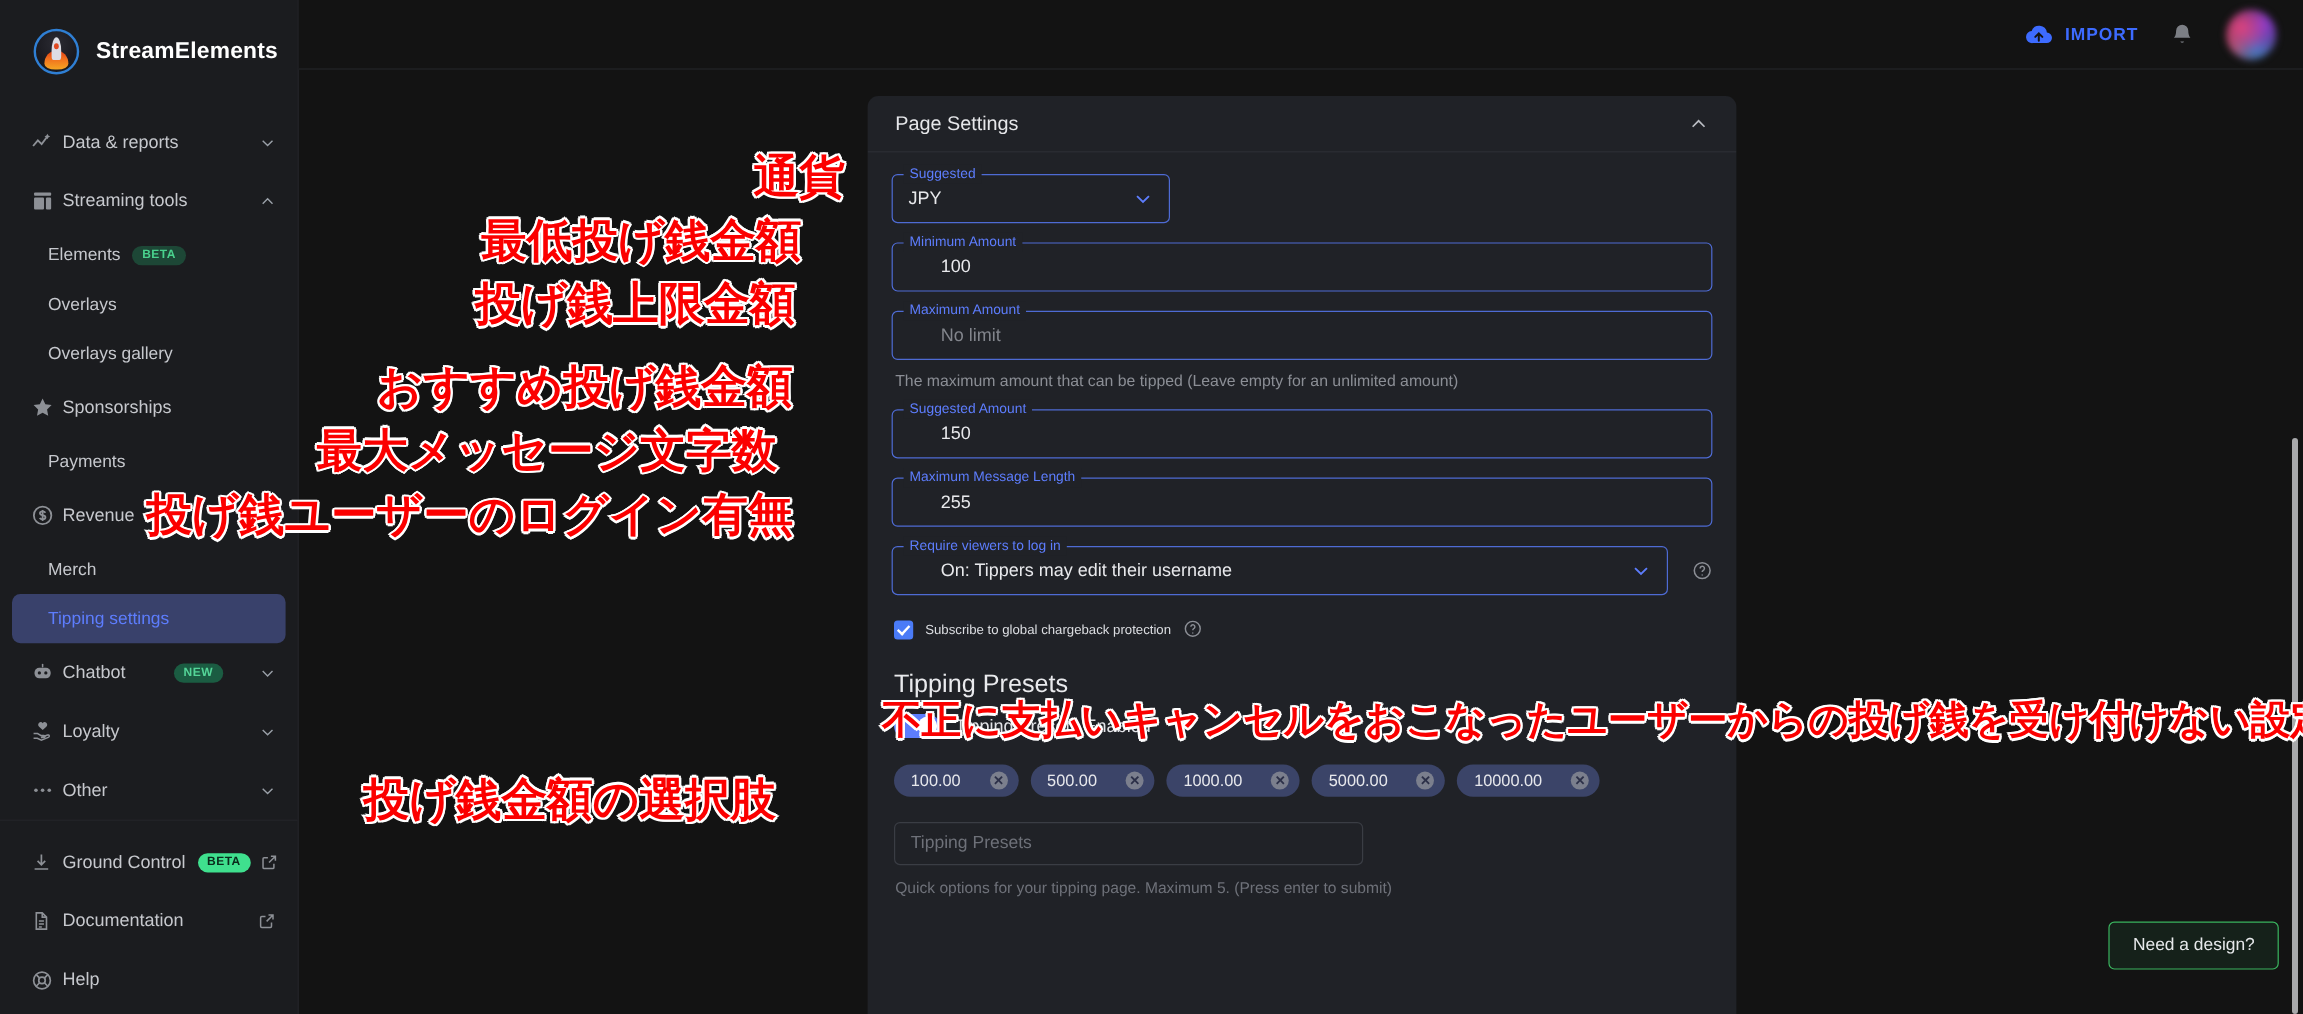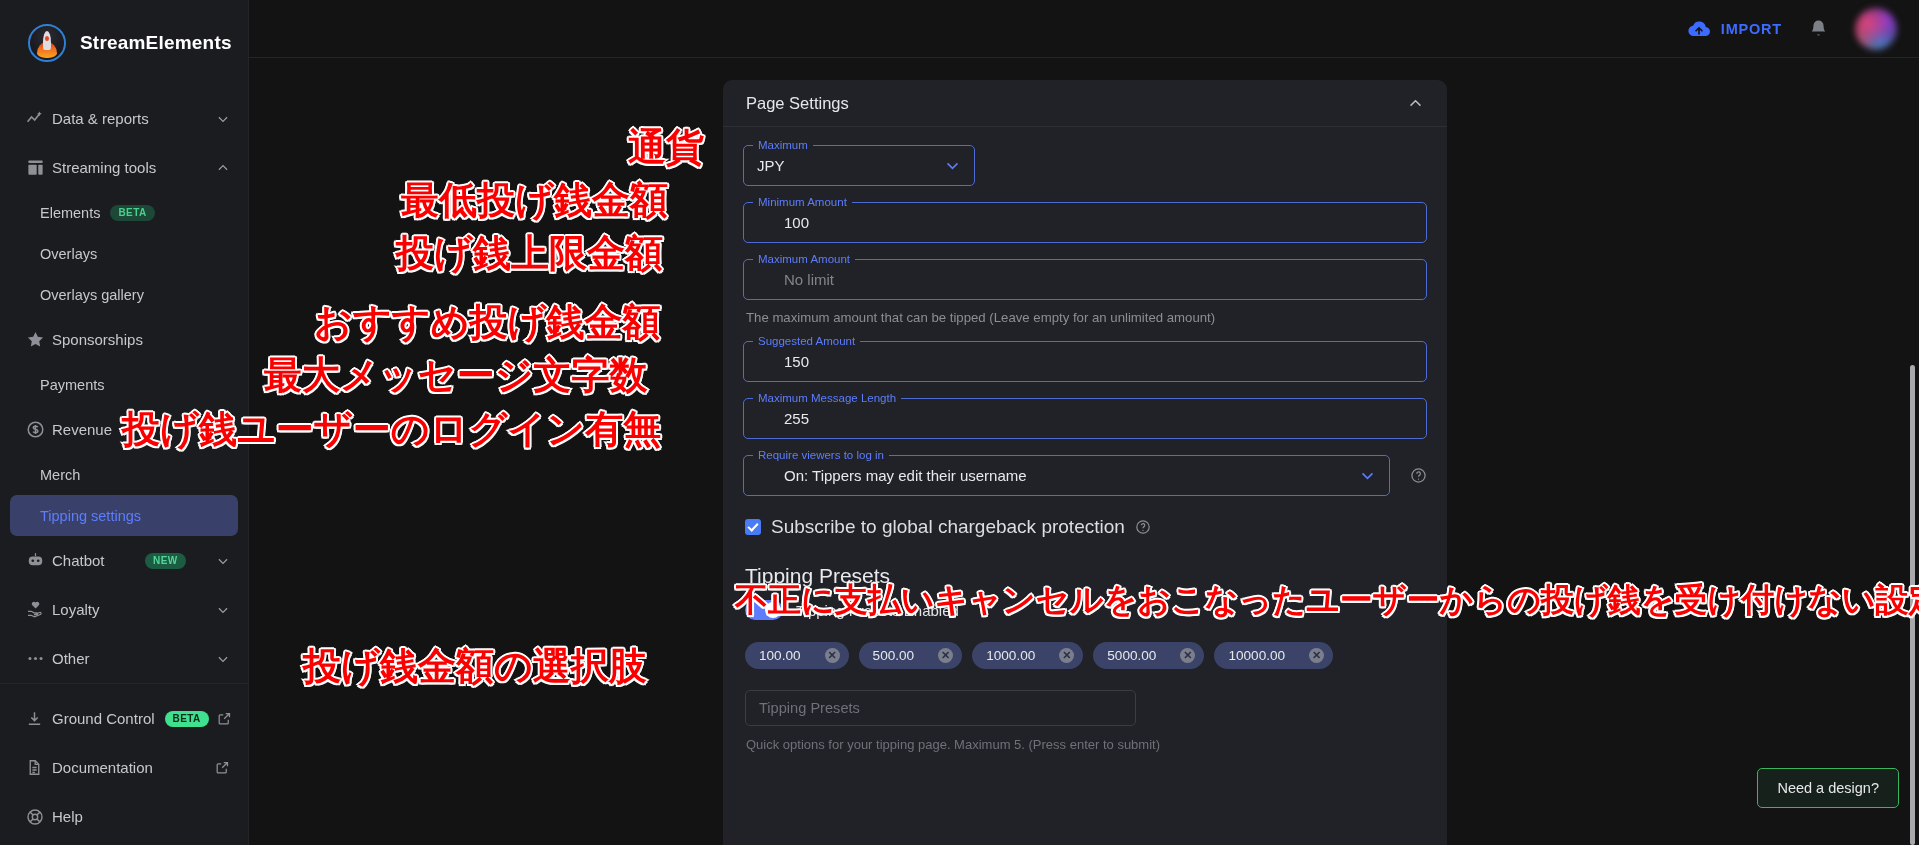"Maximum" span.legend { text: Maximum -> Suggested }
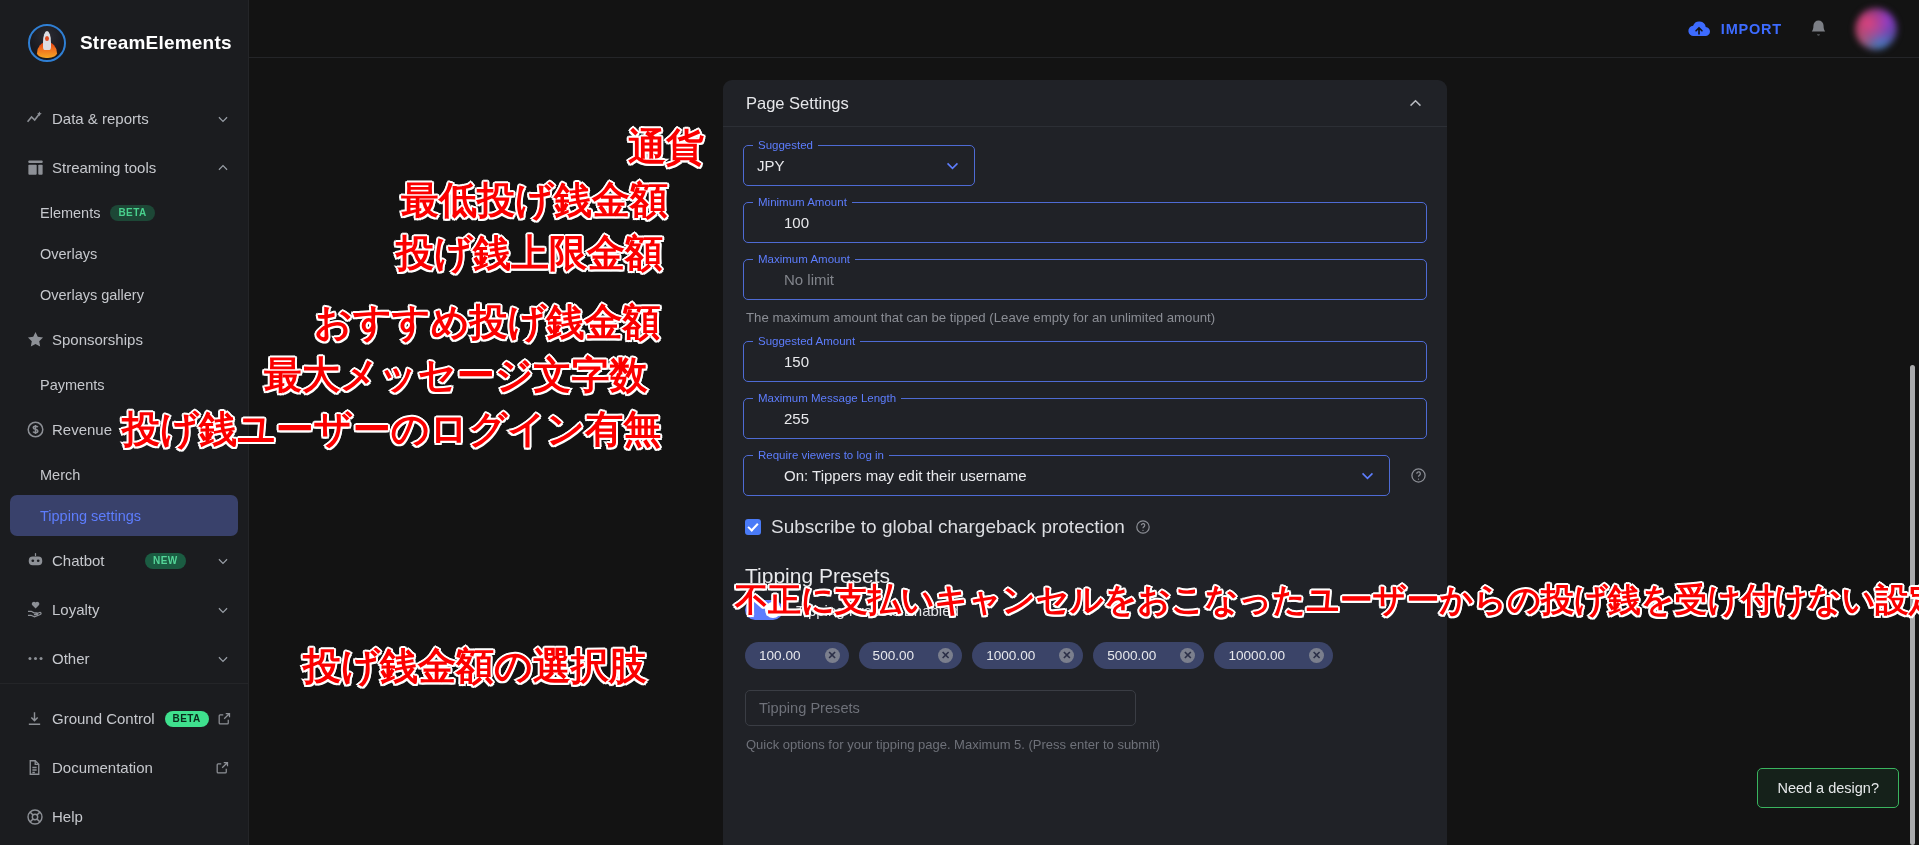"Subscribe to global chargeback" .check-label { font-size: 19px -> 11px }
